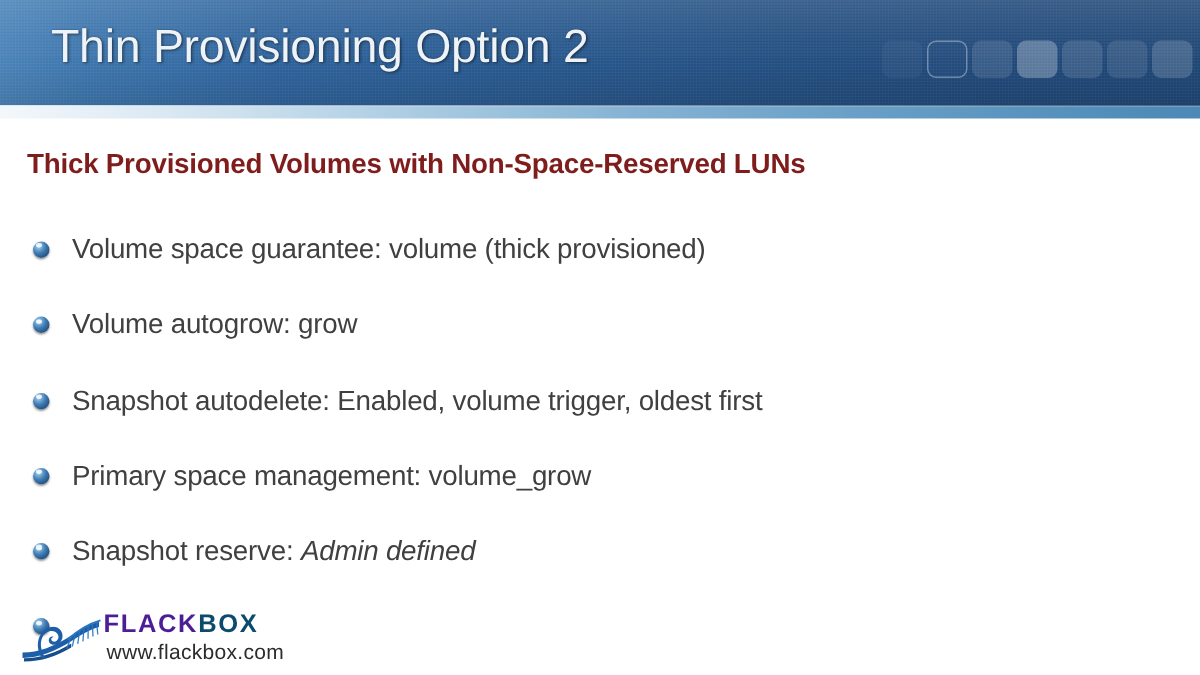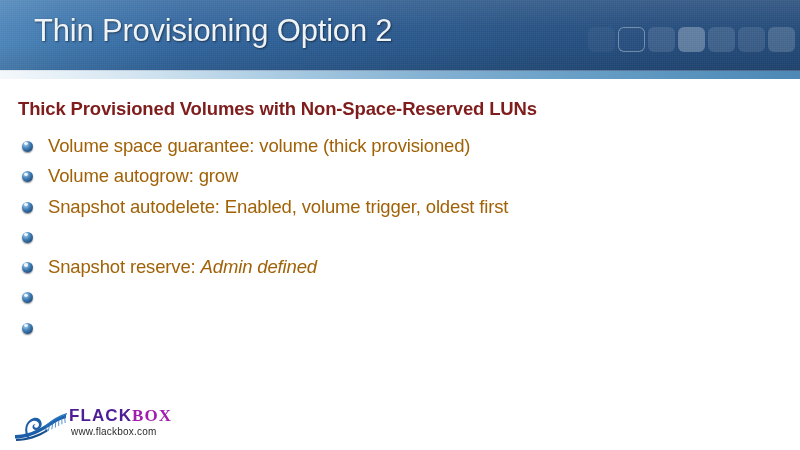"Volume space guarantee: volume (thick" #bullet-list li { color: #a16207 -> #404040; margin-top: none -> 20px }
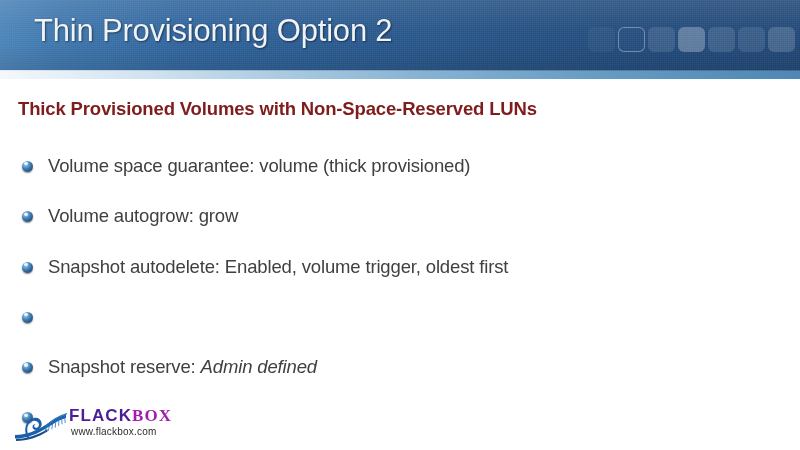"Primary space management: volume_grow" span.bullet-text { html: none -> <span>Primary space management: volume_grow</span> }
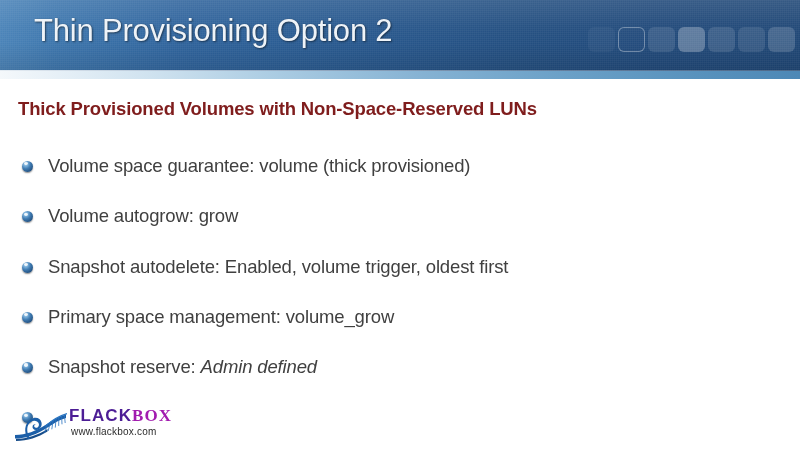"BOX" span.box { color: #a21caf -> #0c4a6e; font-family: Liberation Serif, serif -> none }
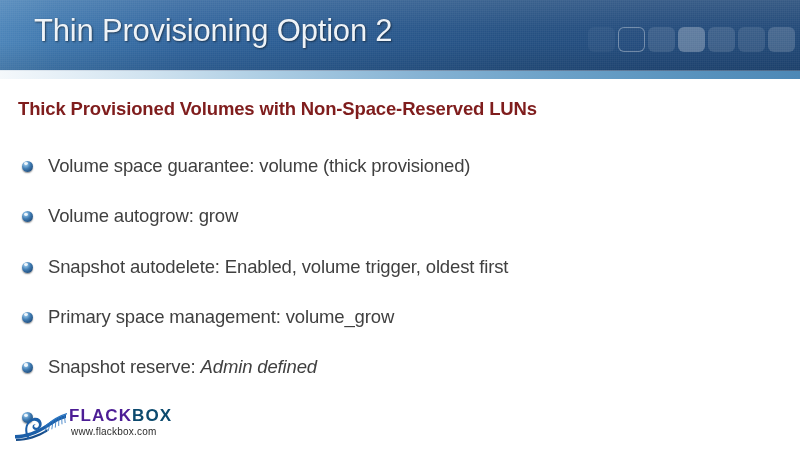"www.flackbox.com" #logo-url { font-size: 10px -> 14px }
